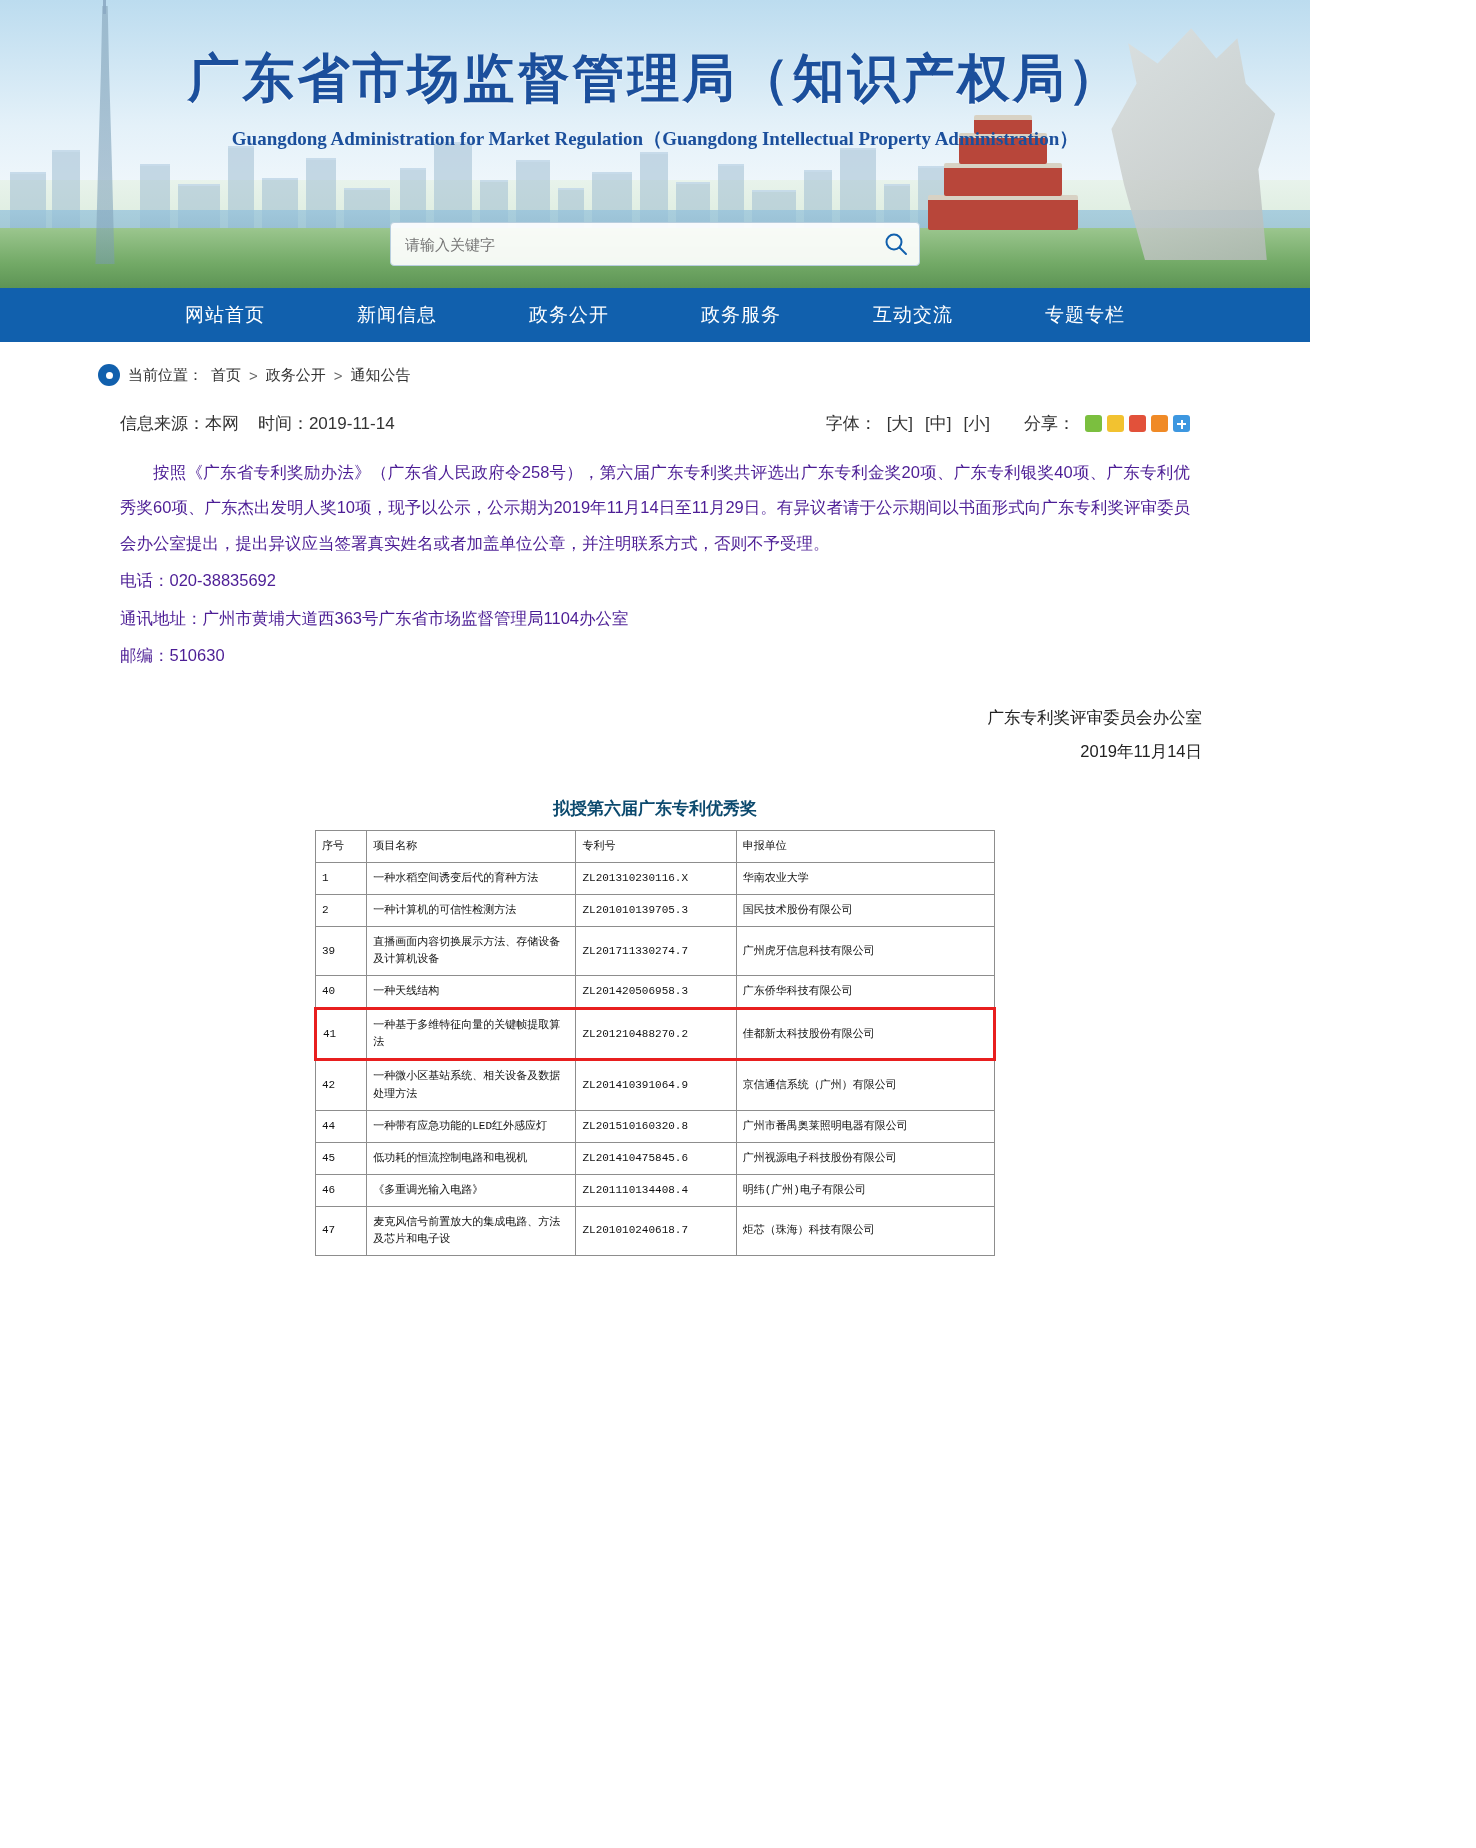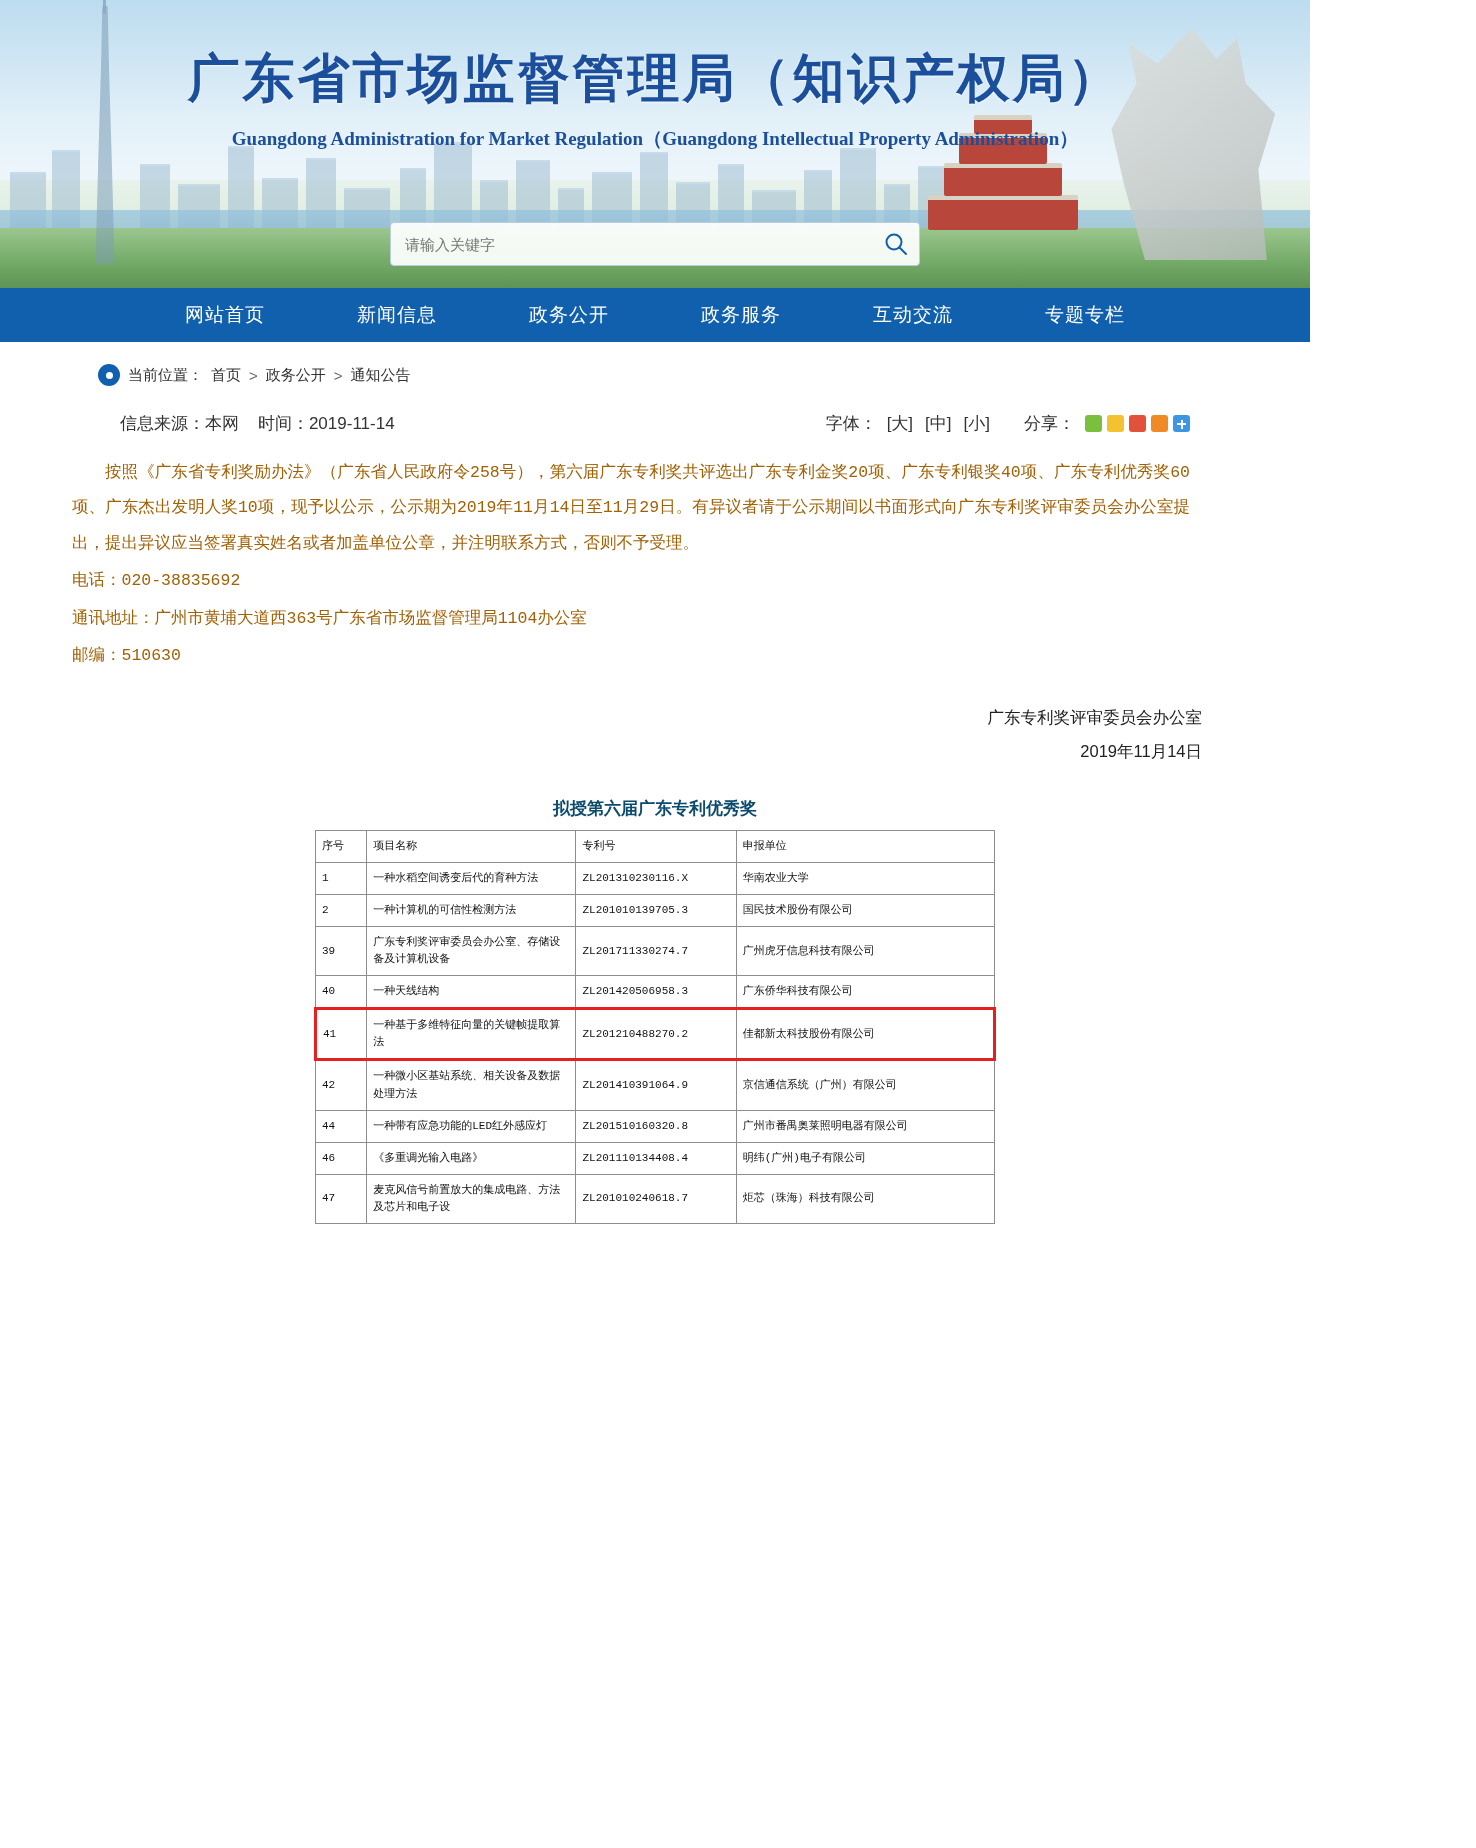"按照《广东省专利奖励办法》（广东省人民政府令258号），第六届广东专利奖共评选出" .body-text { color: #a16207 -> #4c1d95; font-family: Liberation Mono, monospace -> none; padding: 20px 120px 0 72px -> 20px 120px 0 120px }
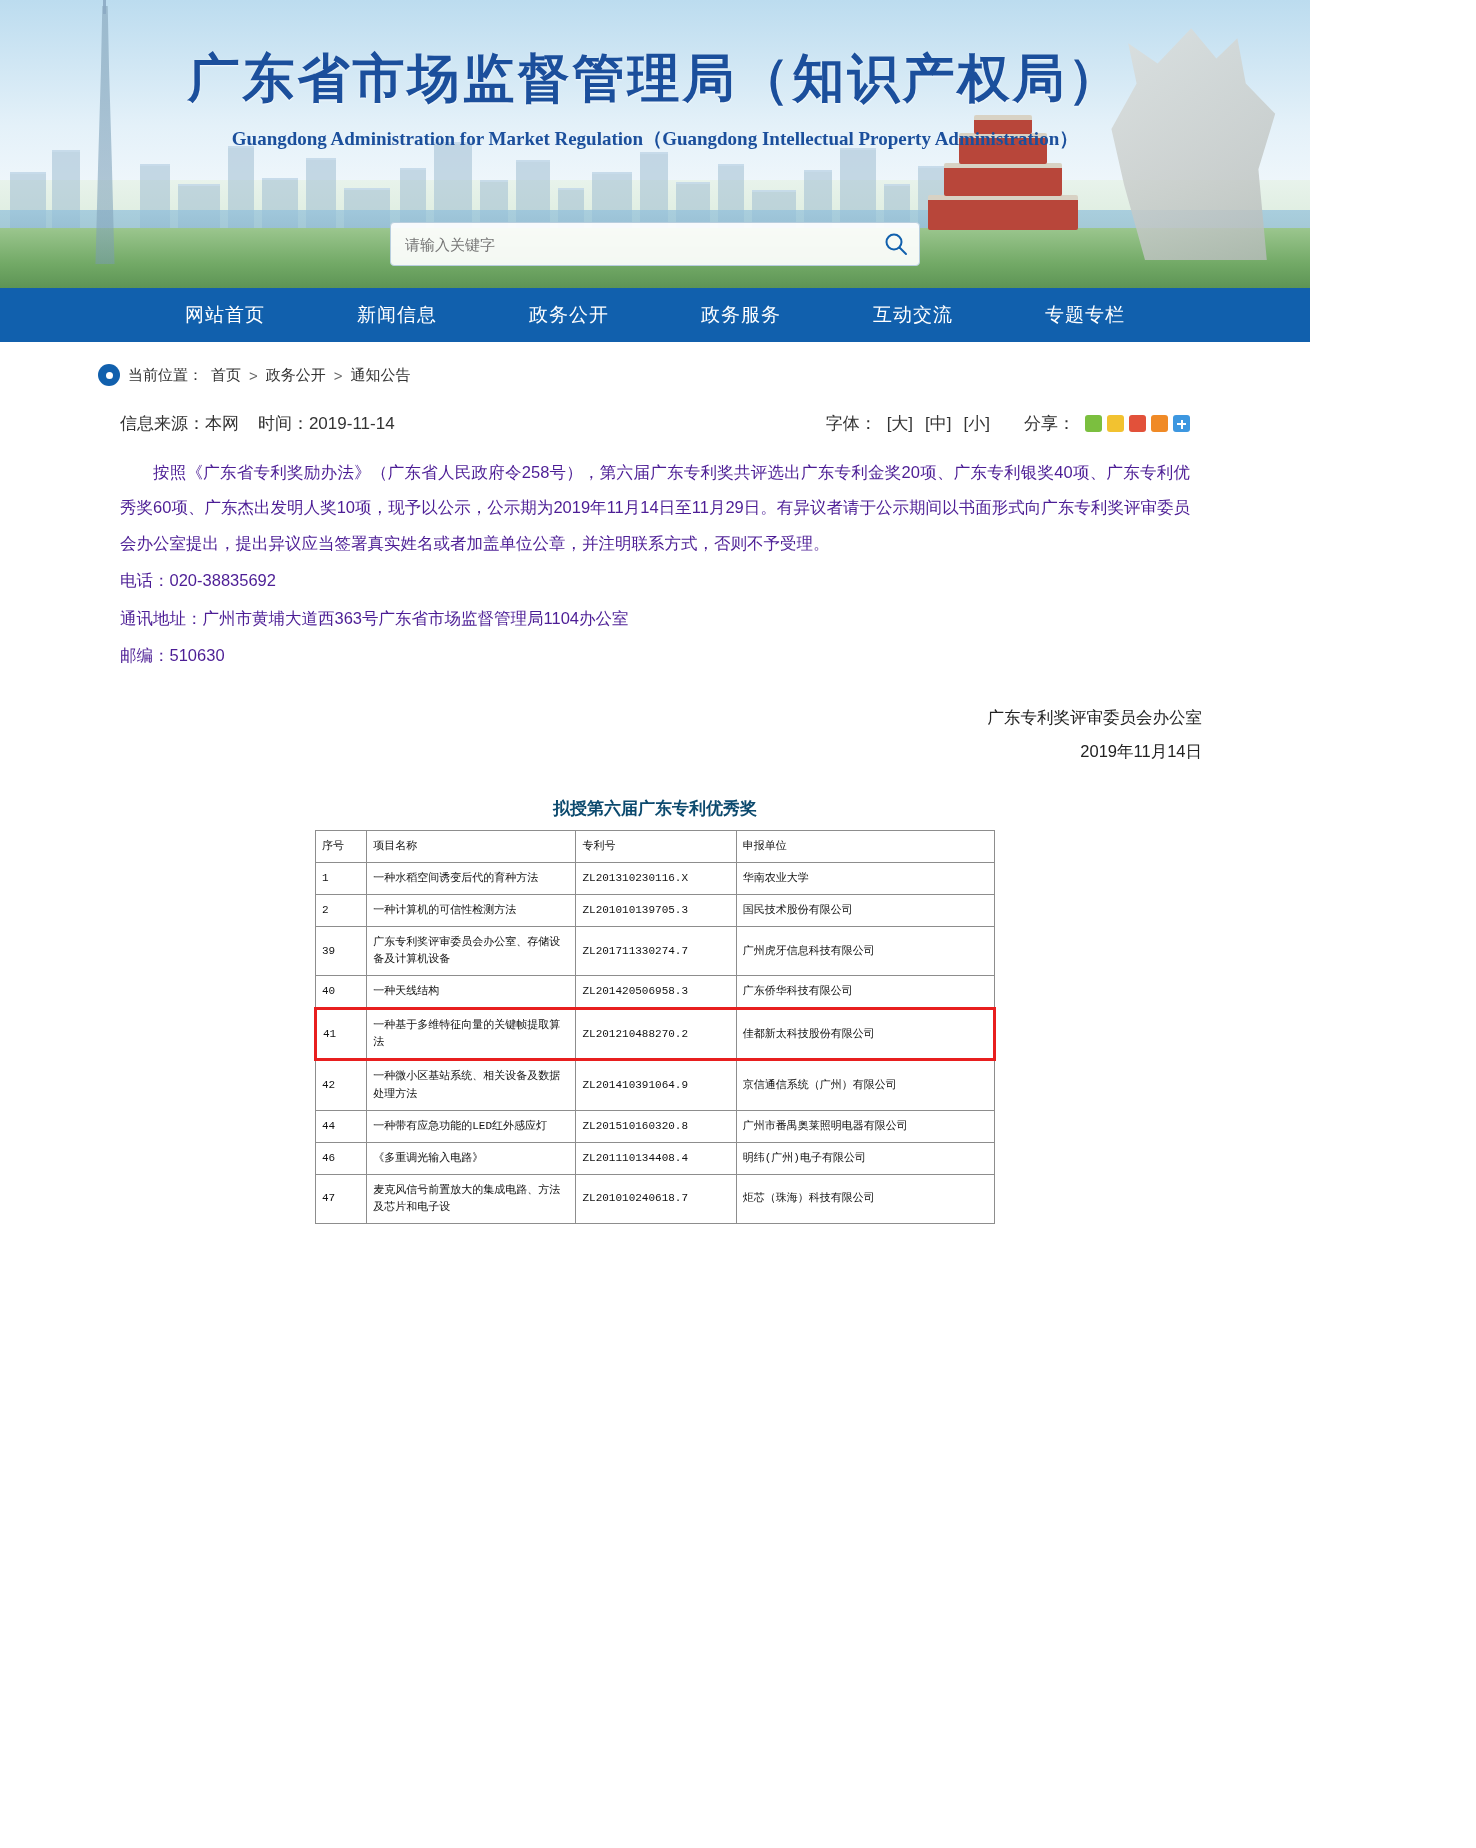"广东专利奖评审委员会办公室、存储设备及计算机设备" td { text: 广东专利奖评审委员会办公室 -> 直播画面内容切换展示方法 }
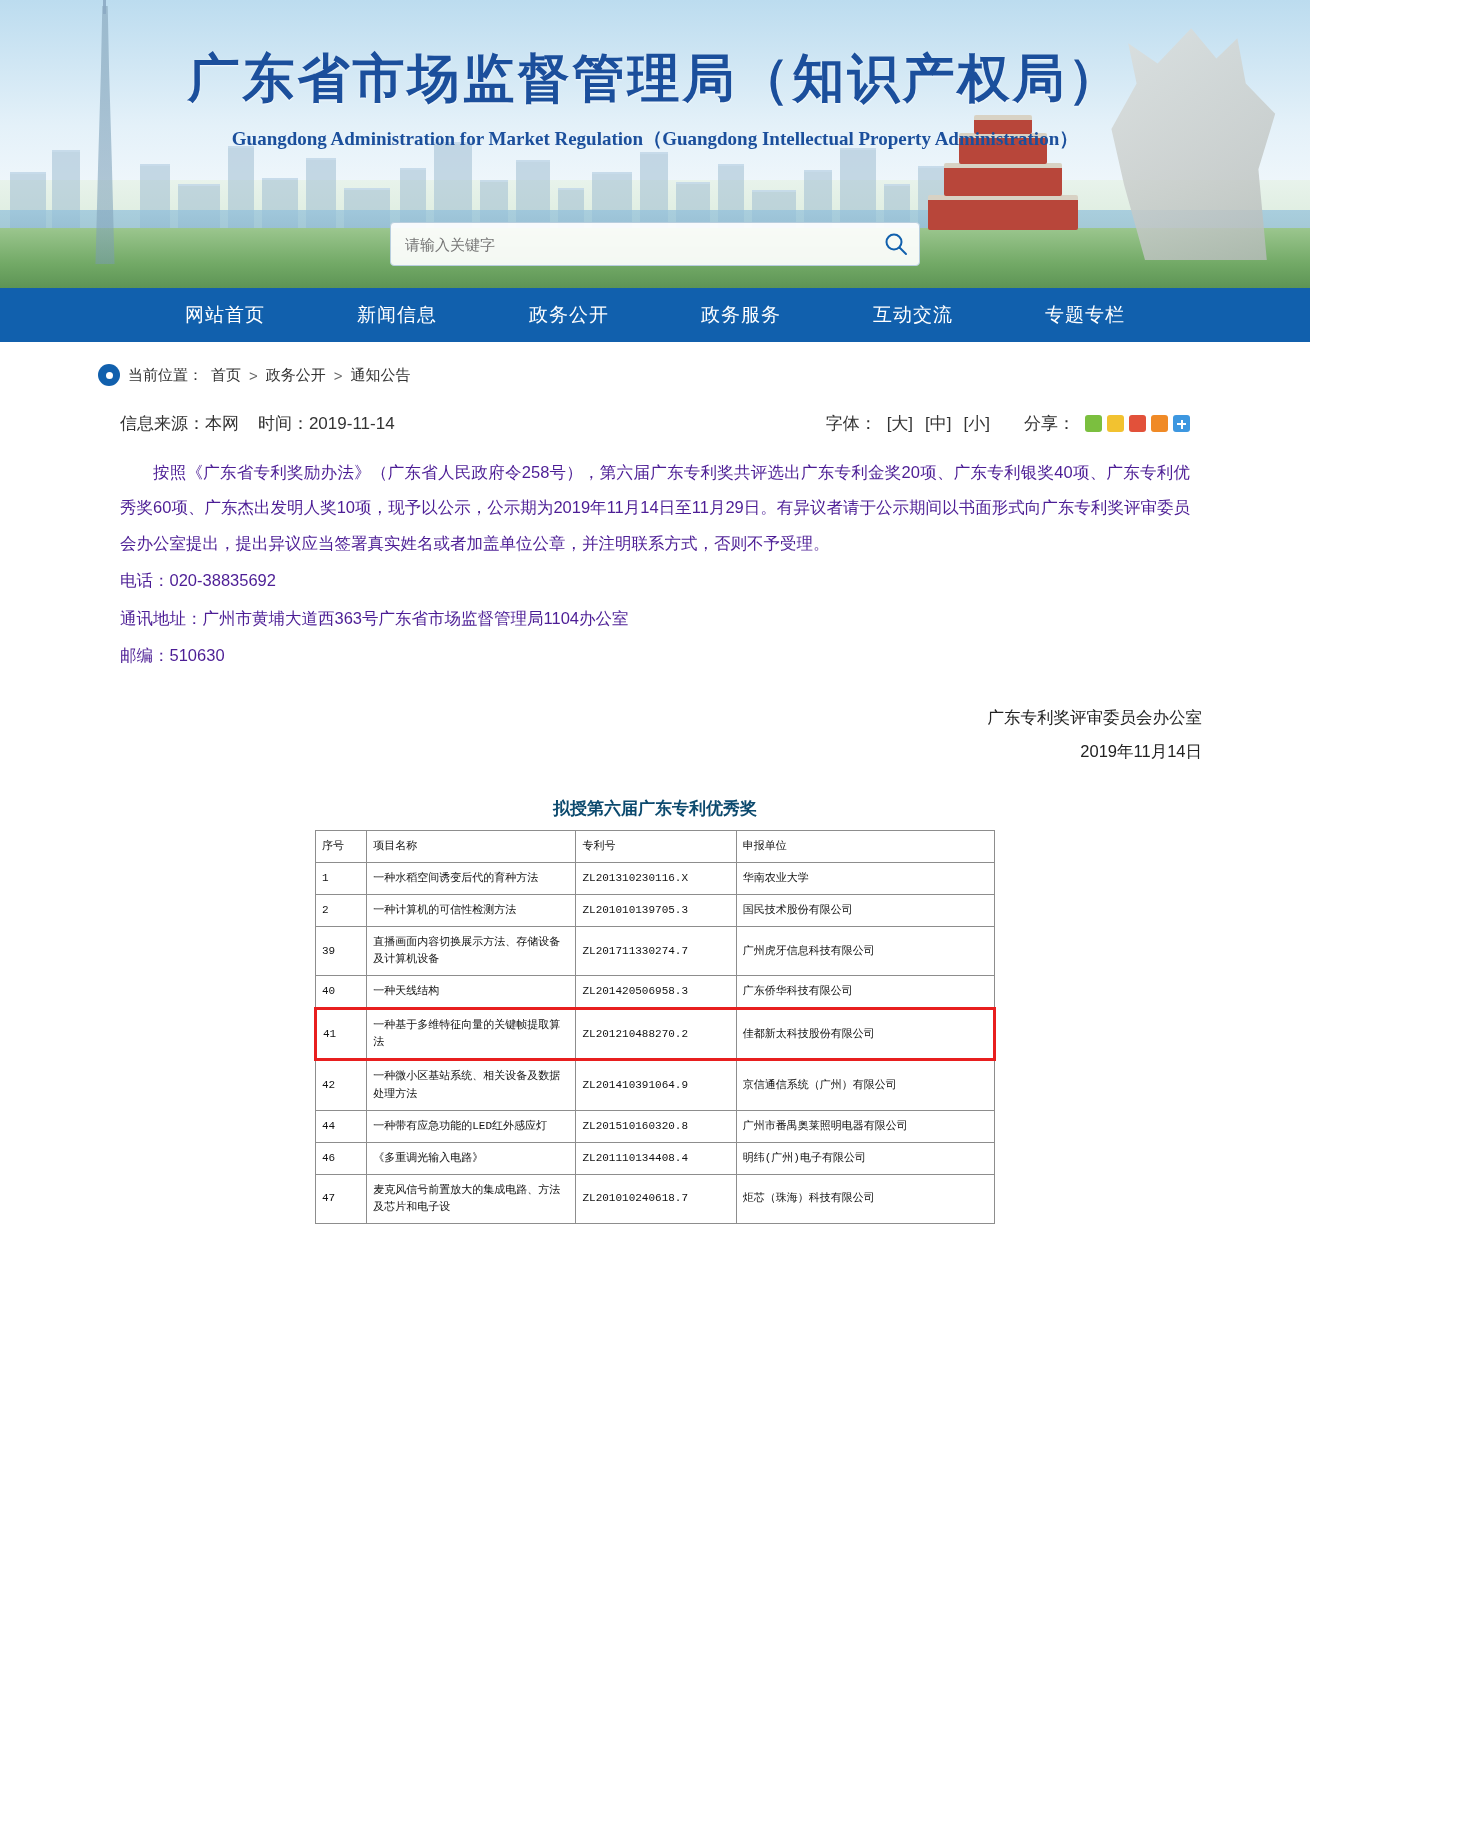"45" tr { html: none -> <tr> <td>45</td> <td>低功耗的恒流控制电路和电视机</td> <td>ZL201410475845.6</td> <td>广州视源电子科技股份有限公司</td> </tr> }
